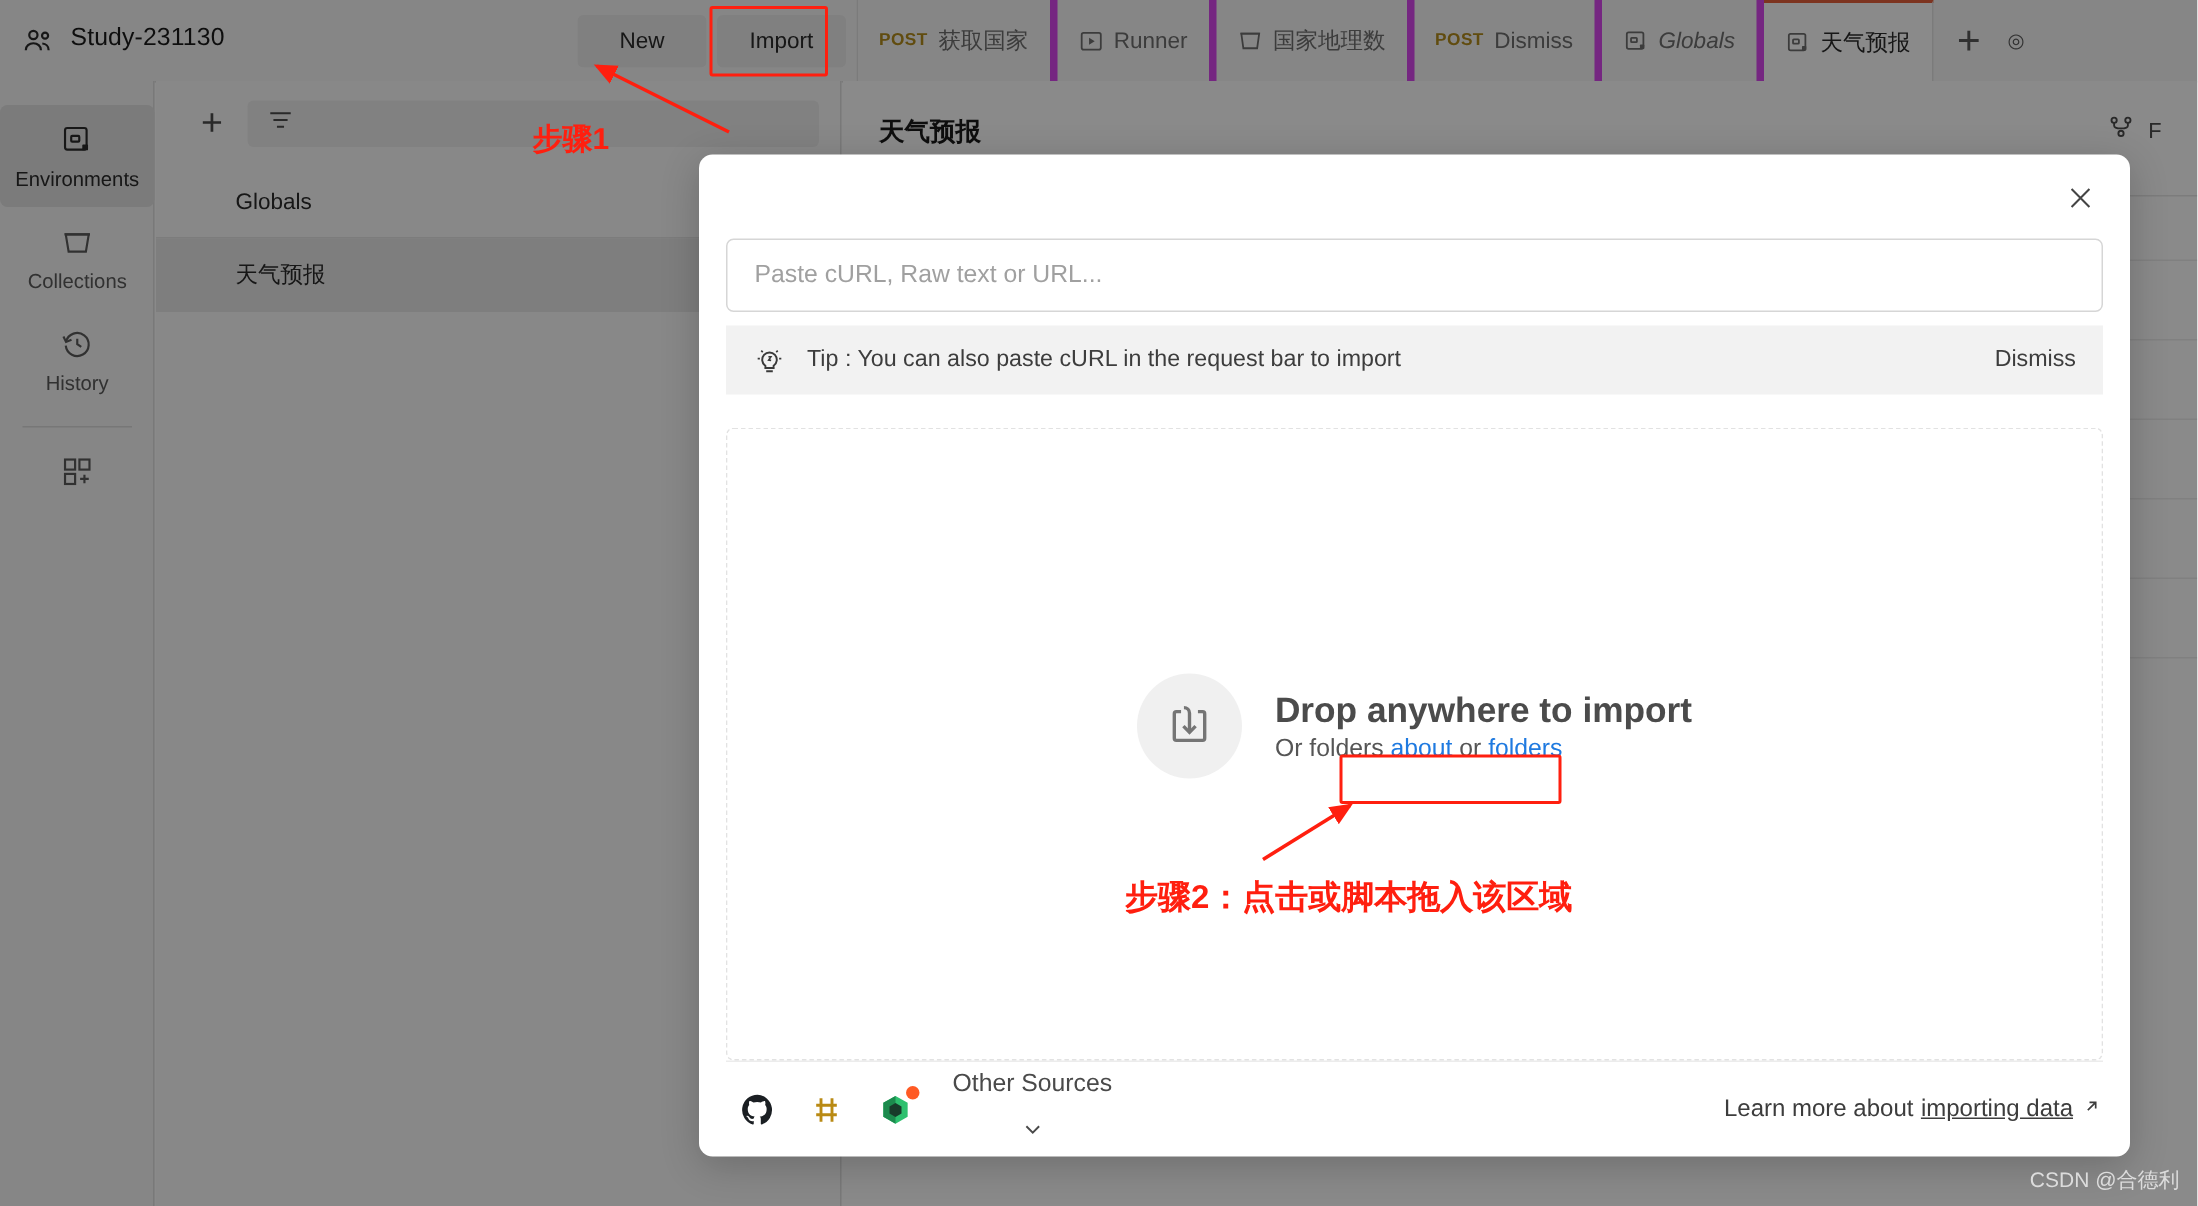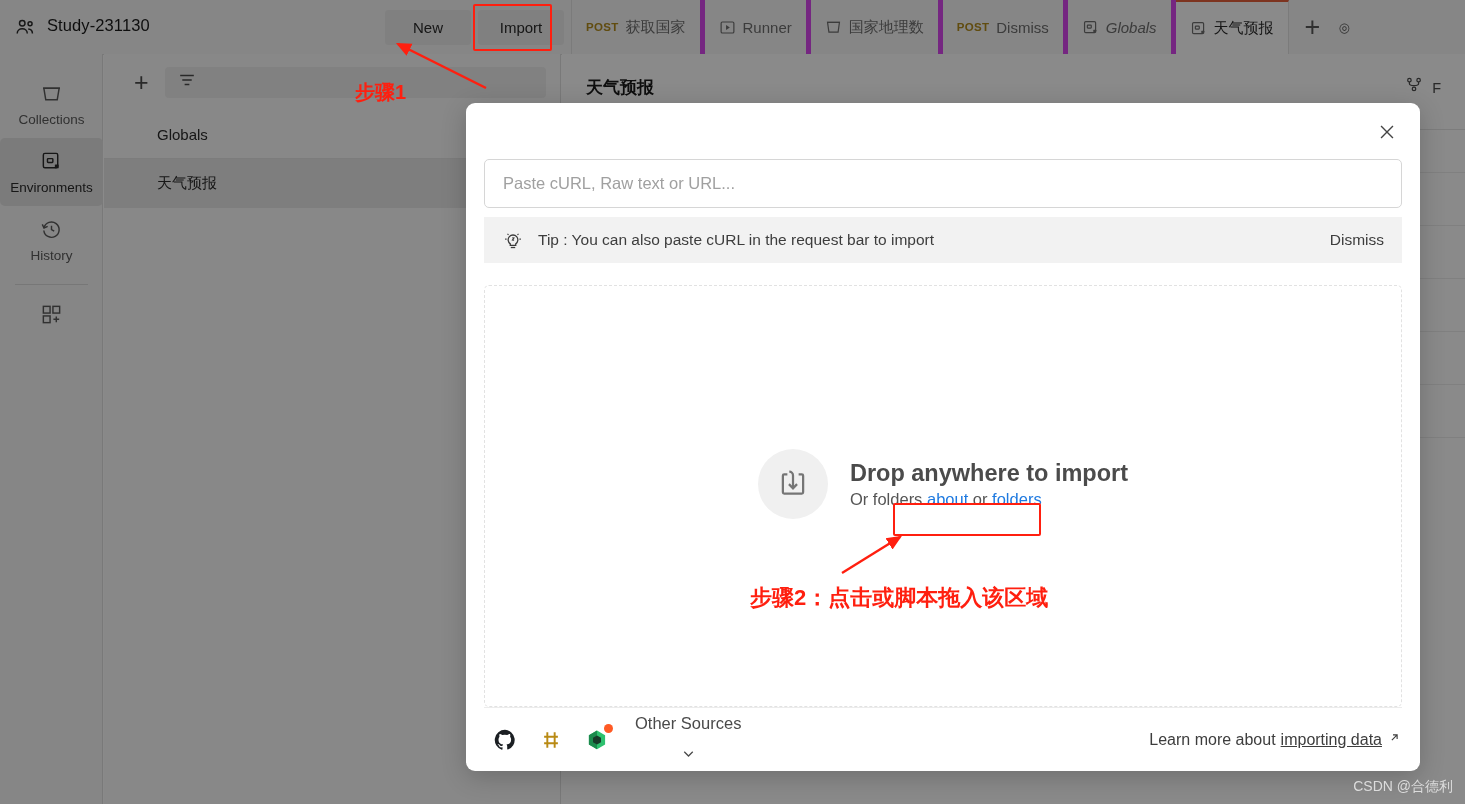"Collections" div.rail-item { order: before "Environments" -> after "Environments" }
